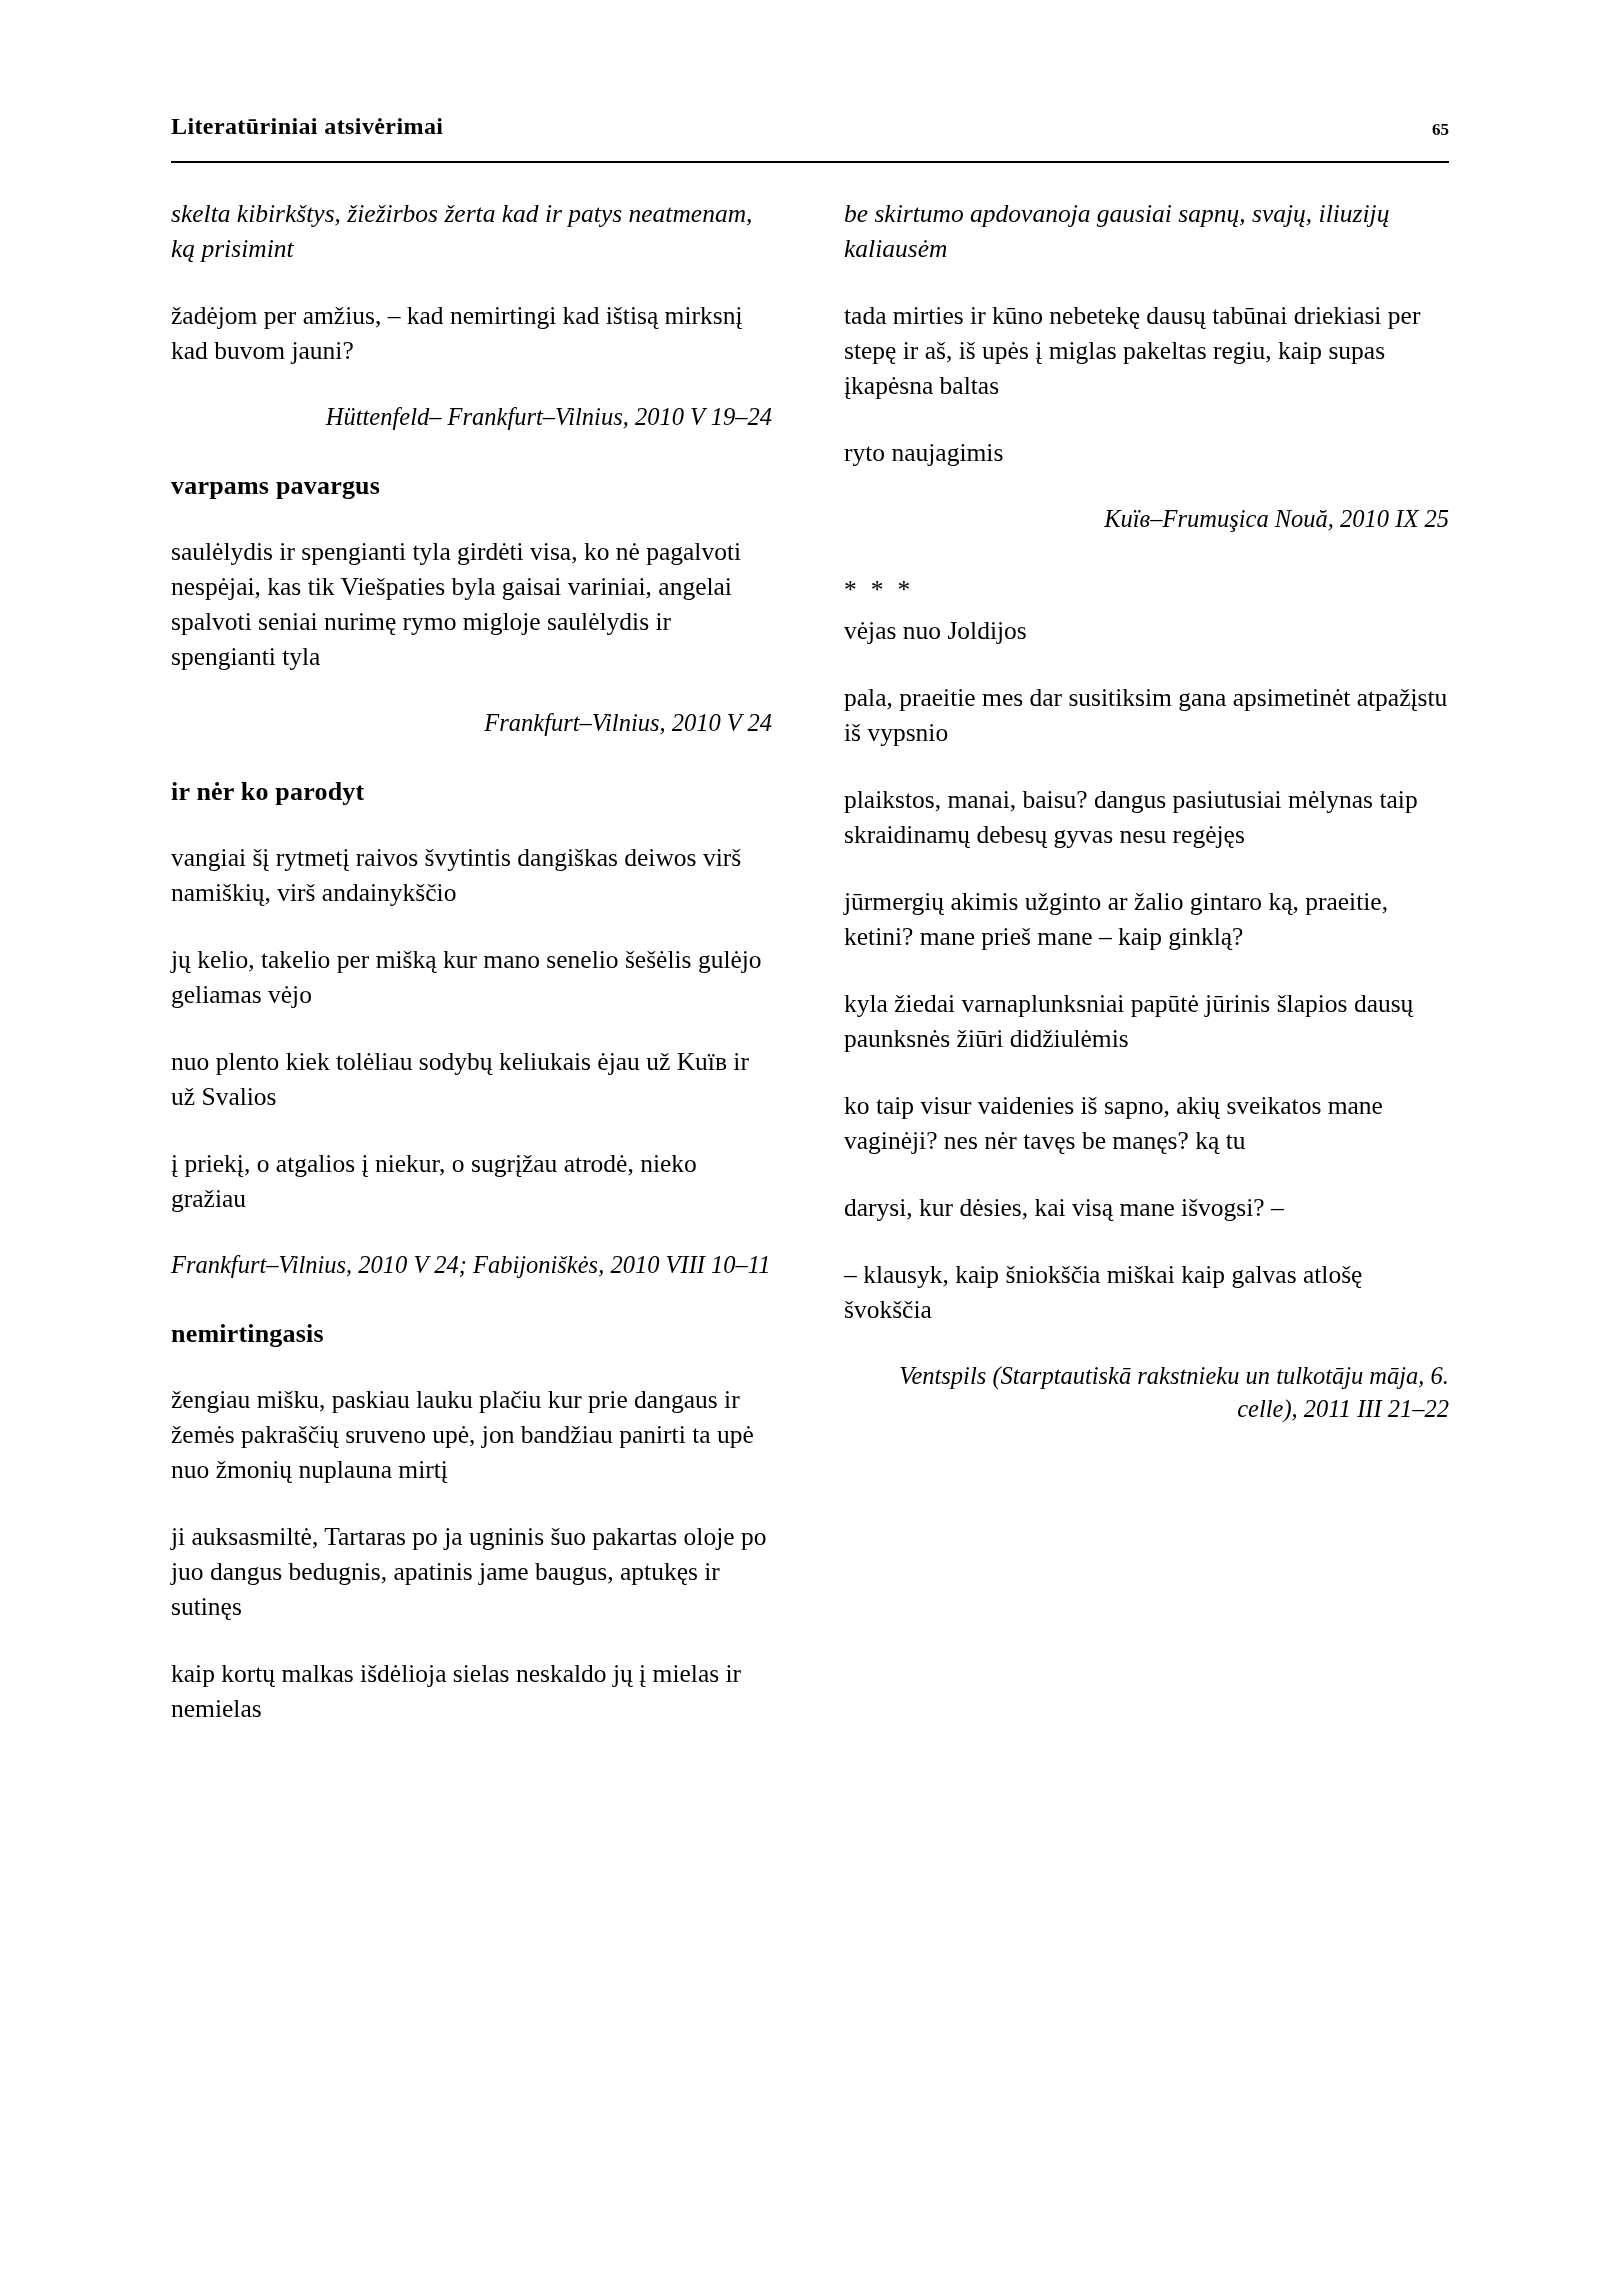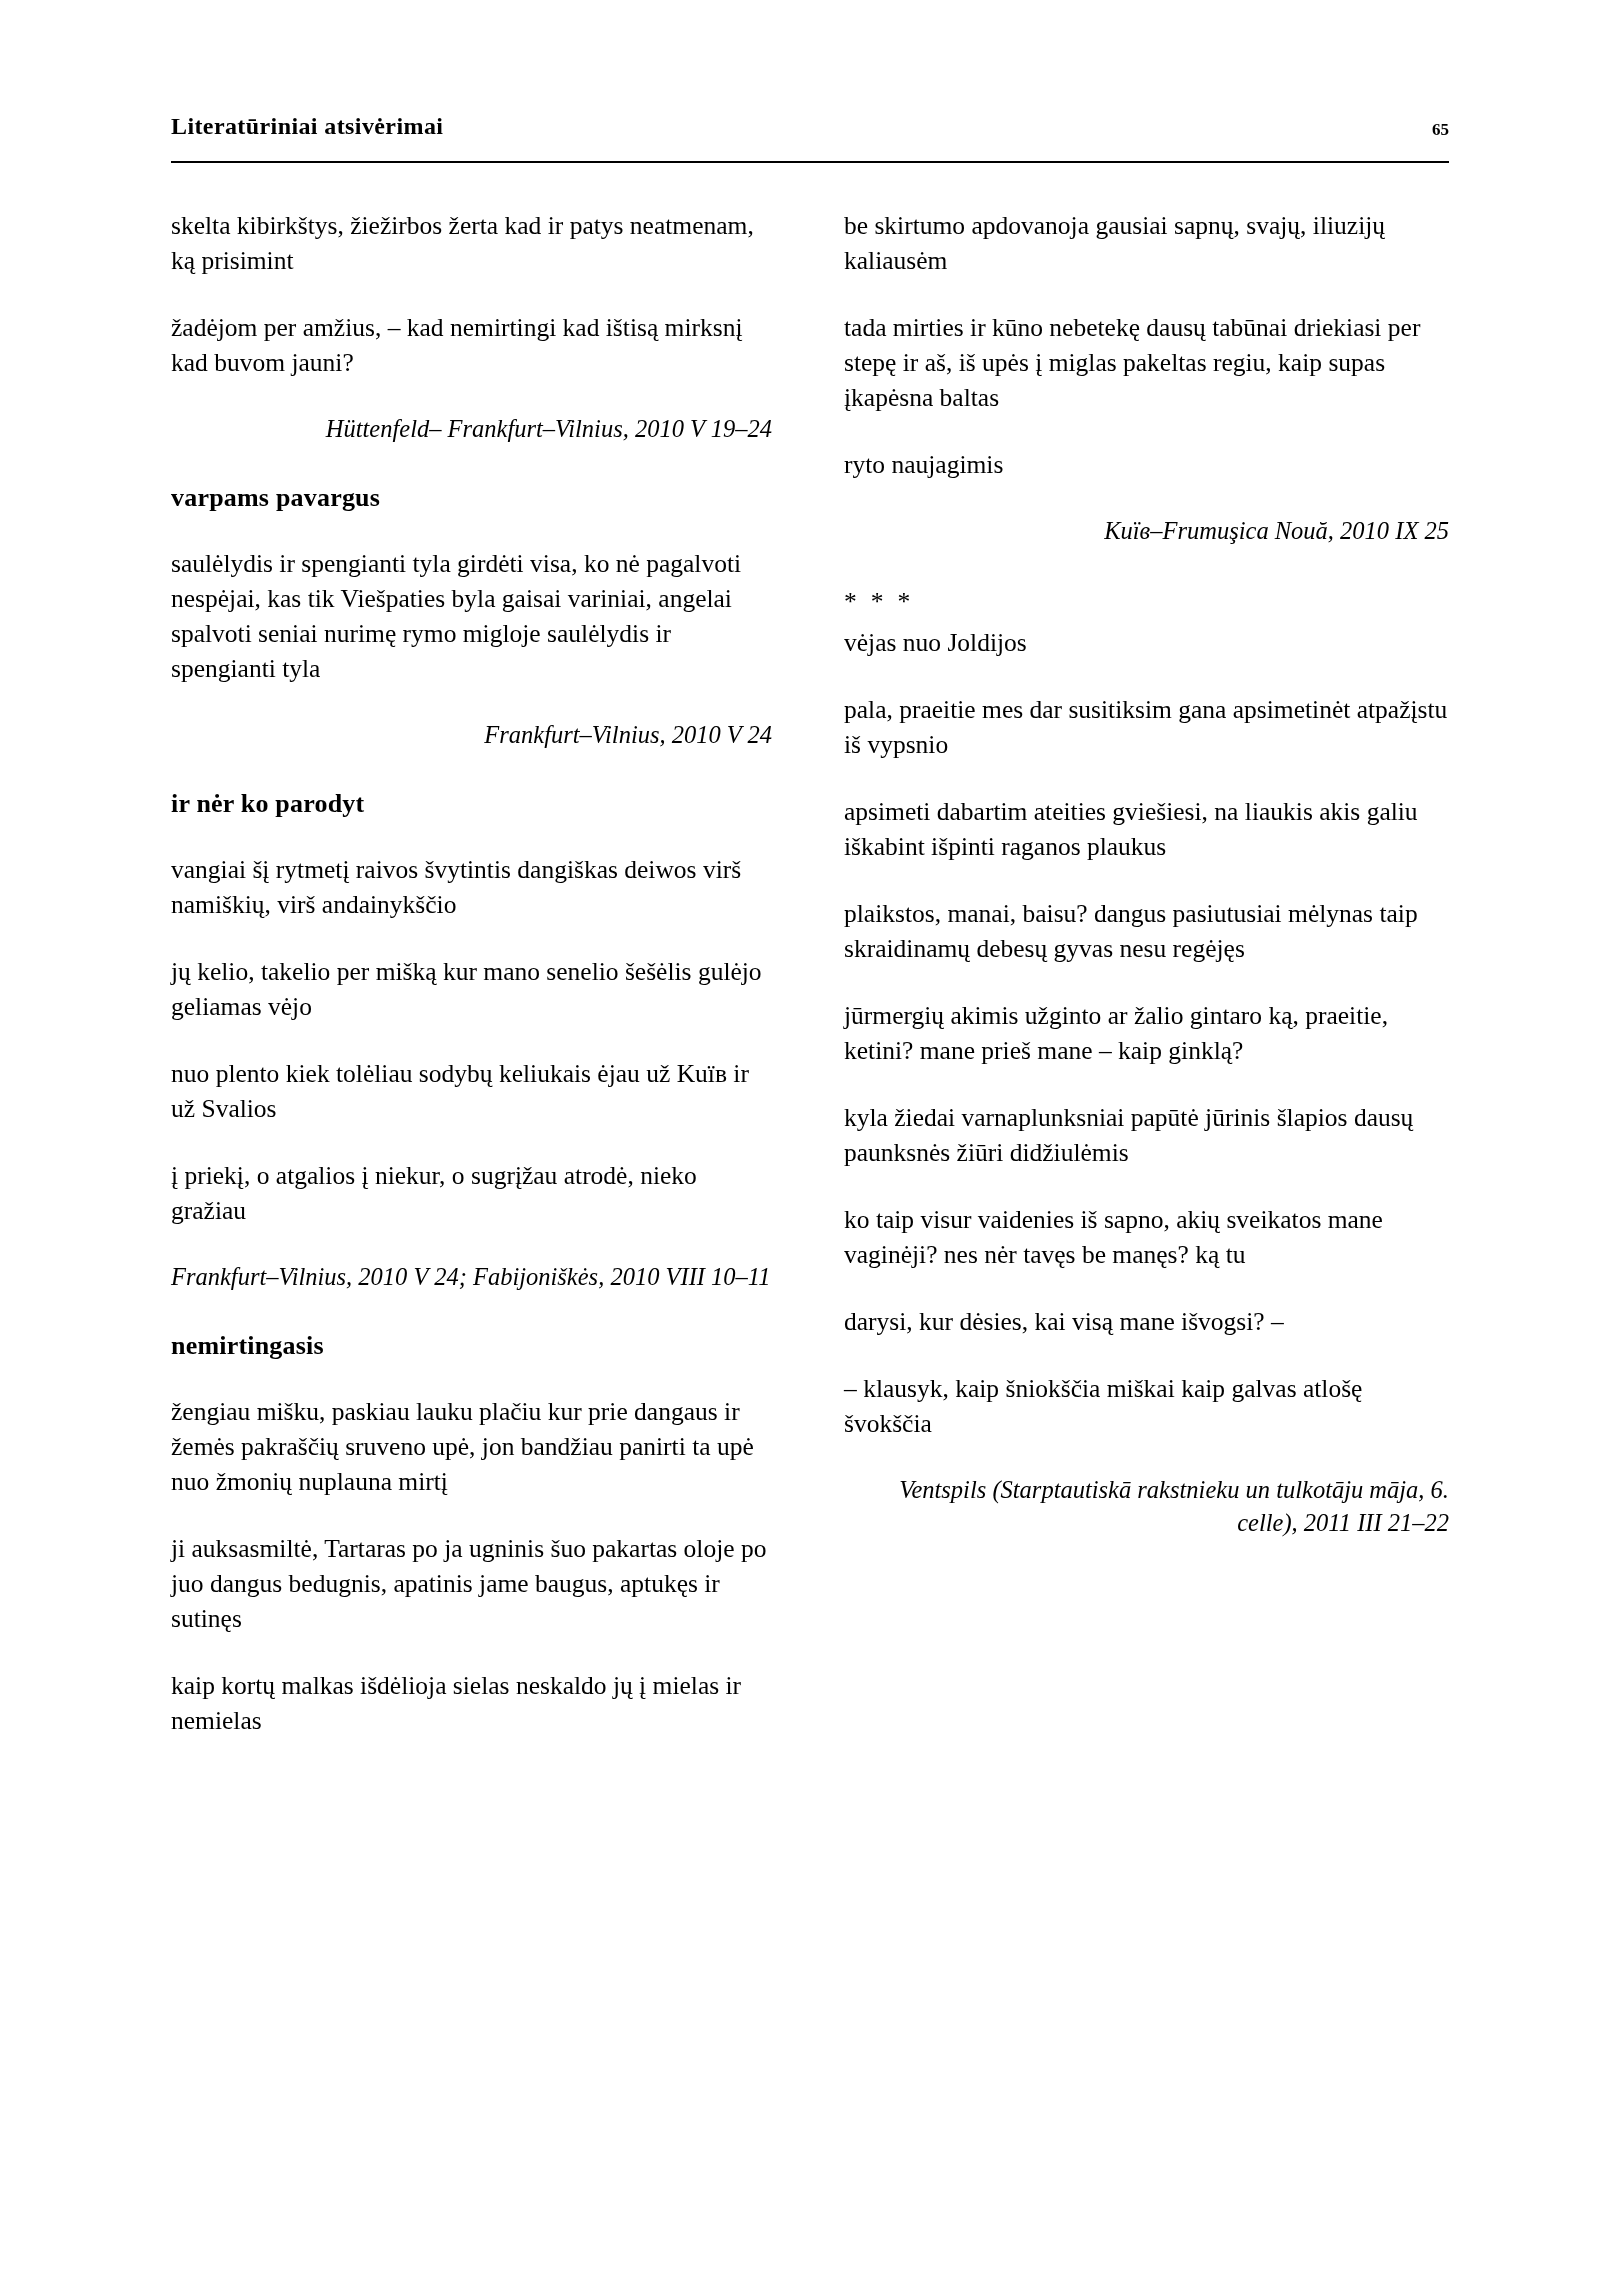"skelta kibirkštys, žiežirbos žerta kad" .tight-top { font-style: none -> italic; margin-top: 16px -> 4px }
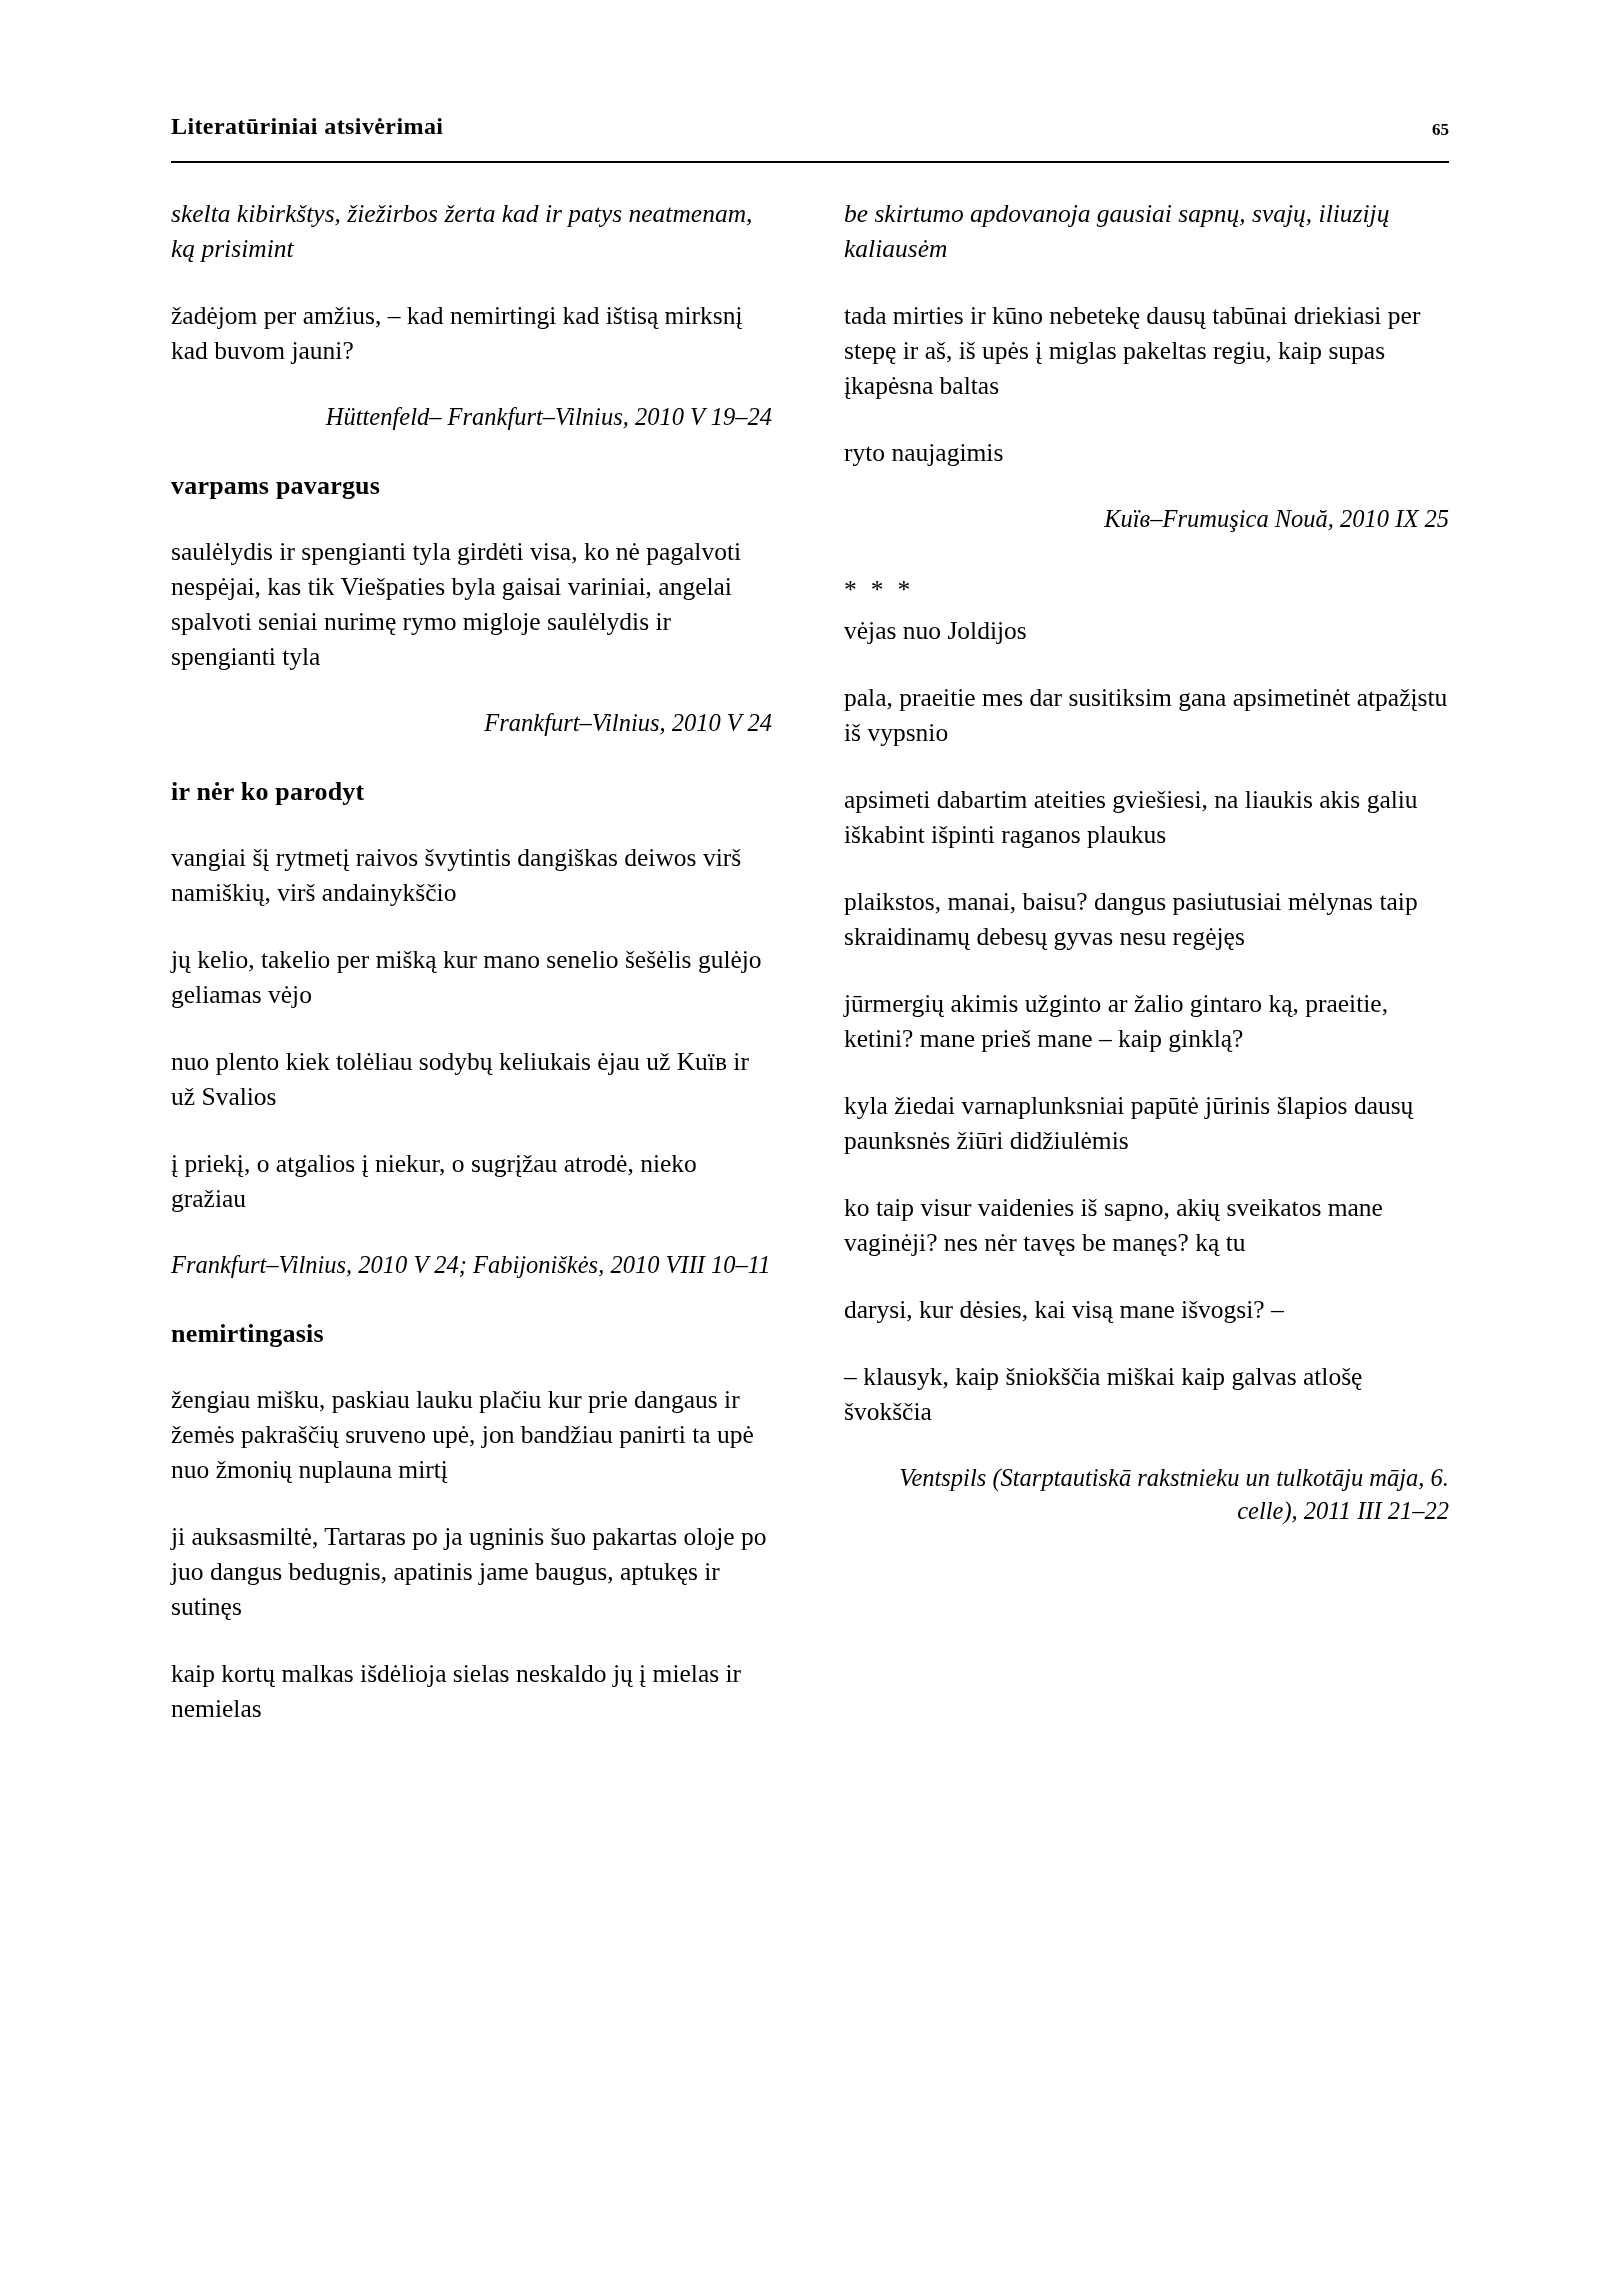"apsimeti dabartim ateities gviešiesi, na" div.stanza { html: <div>apsimeti dabartim ateities gviešiesi, na liaukis akis galiu iškabint išpinti raganos plaukus</div> -> none }
